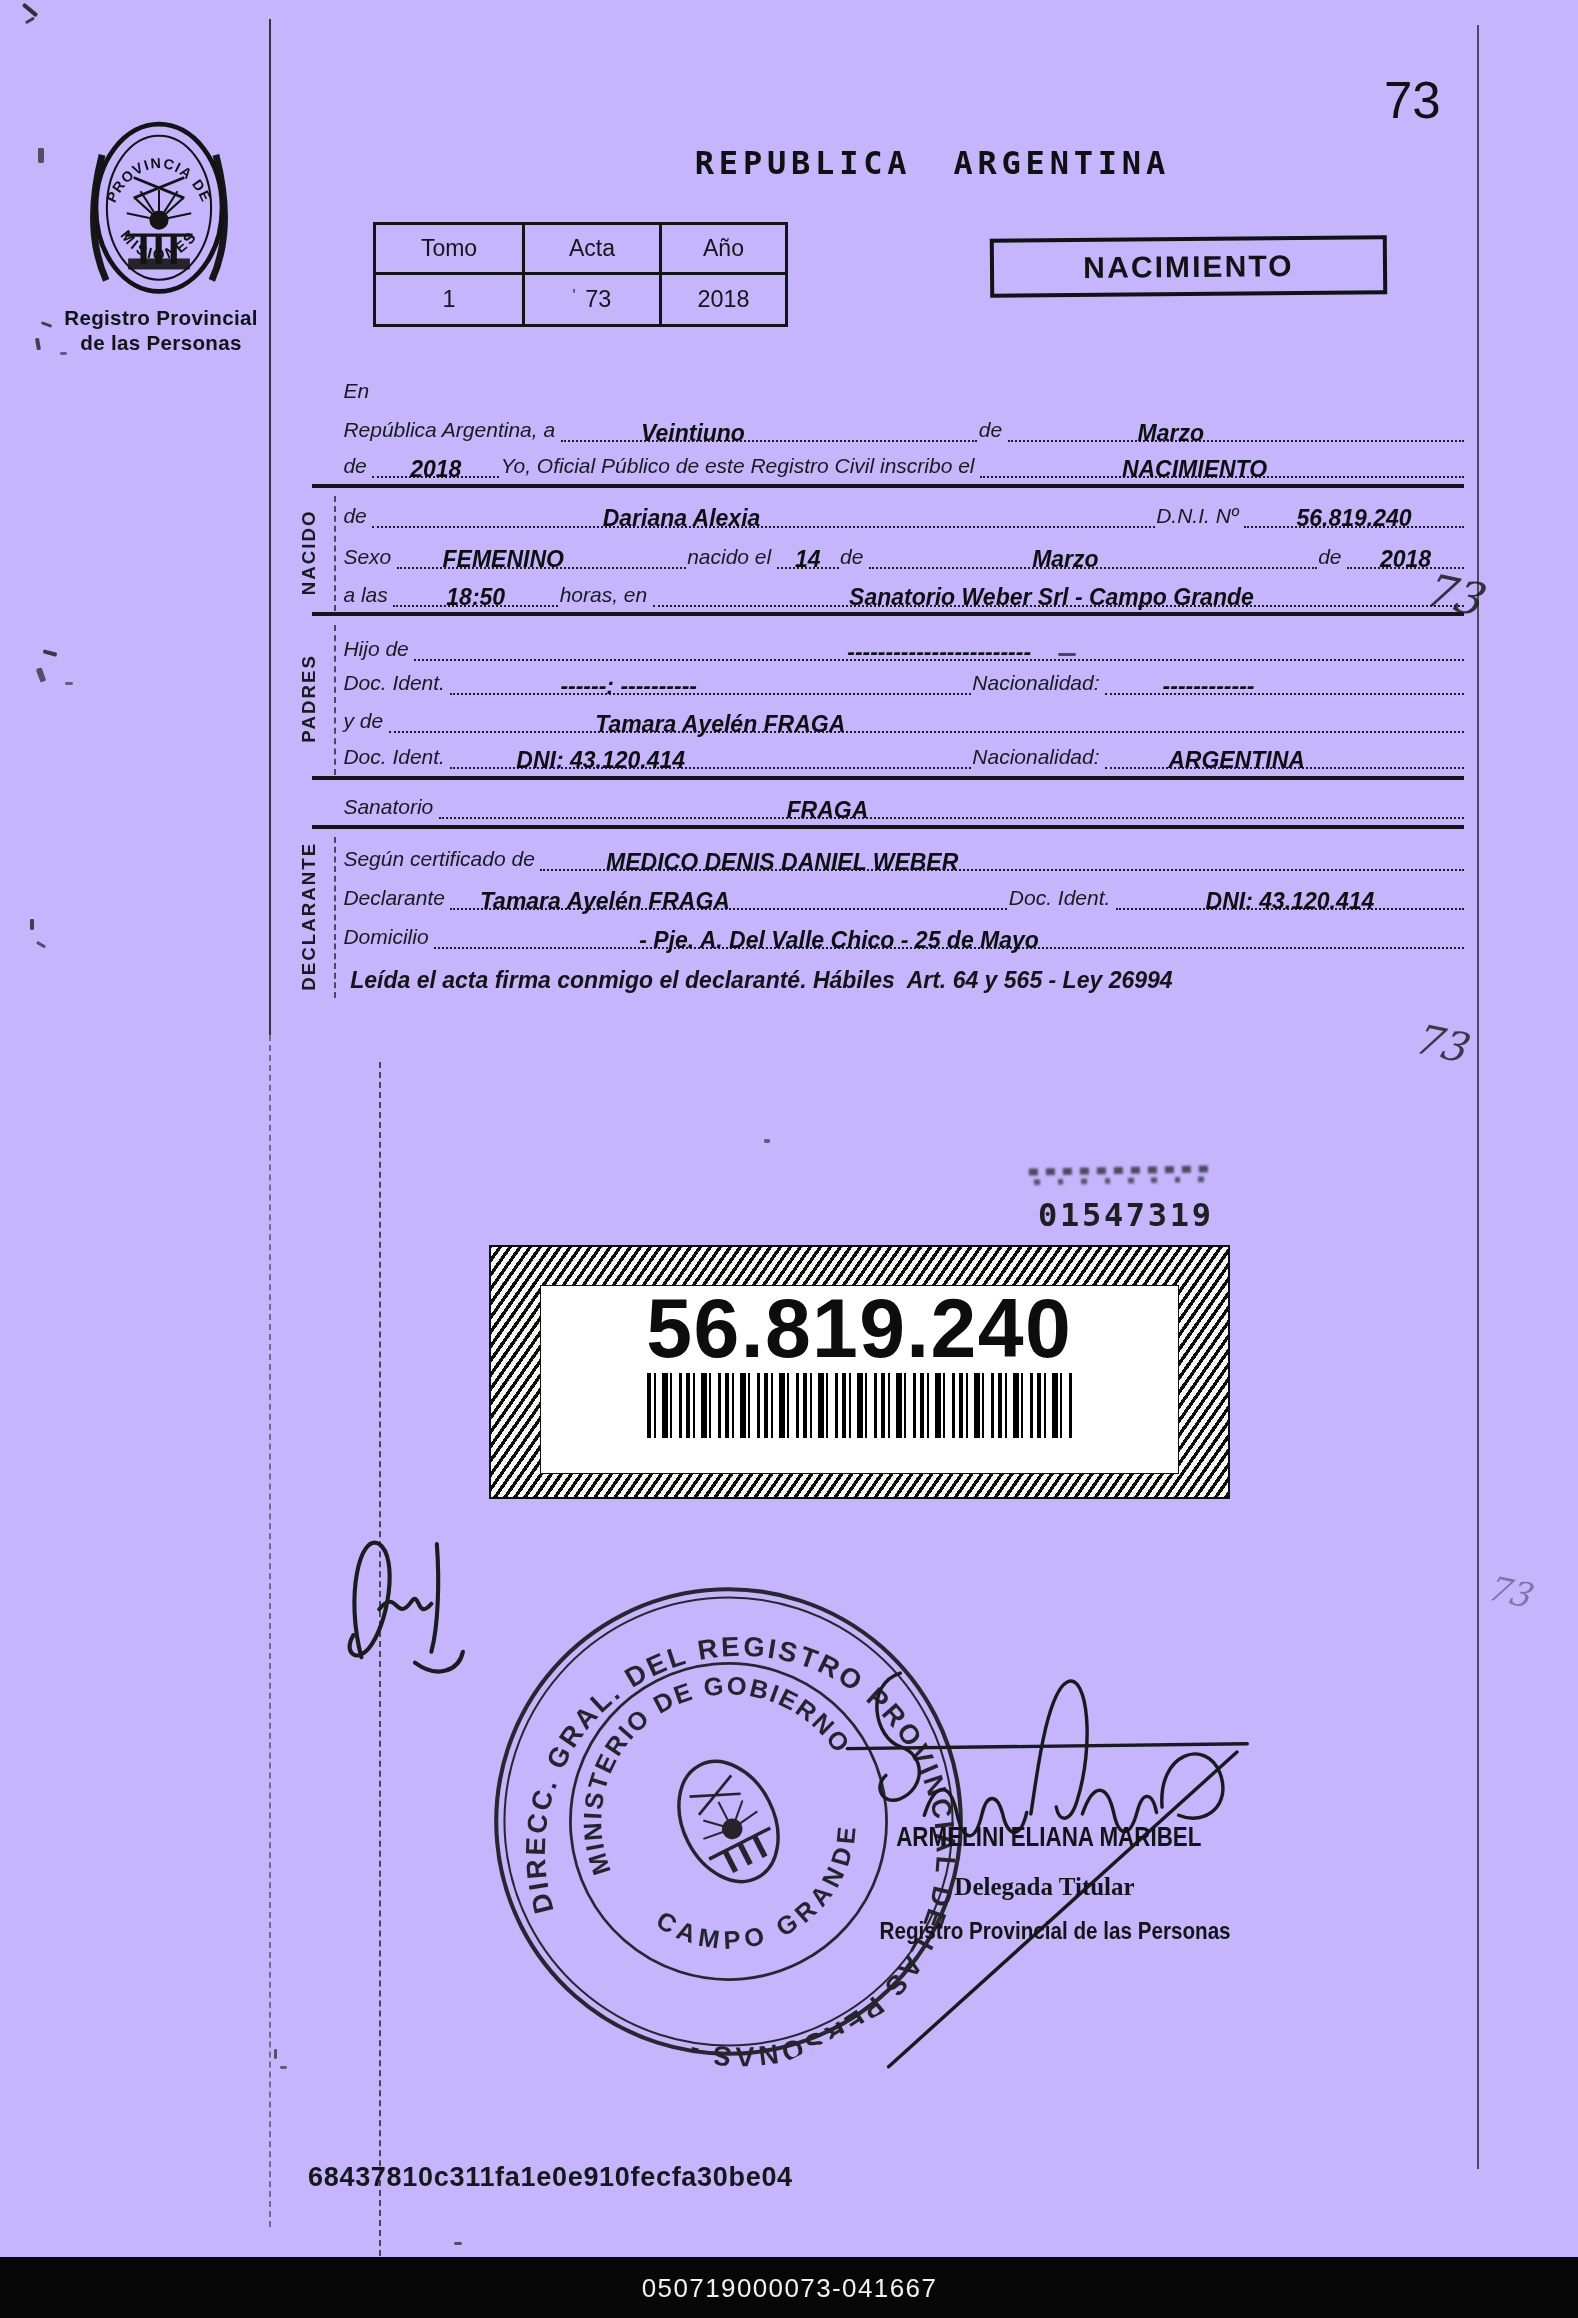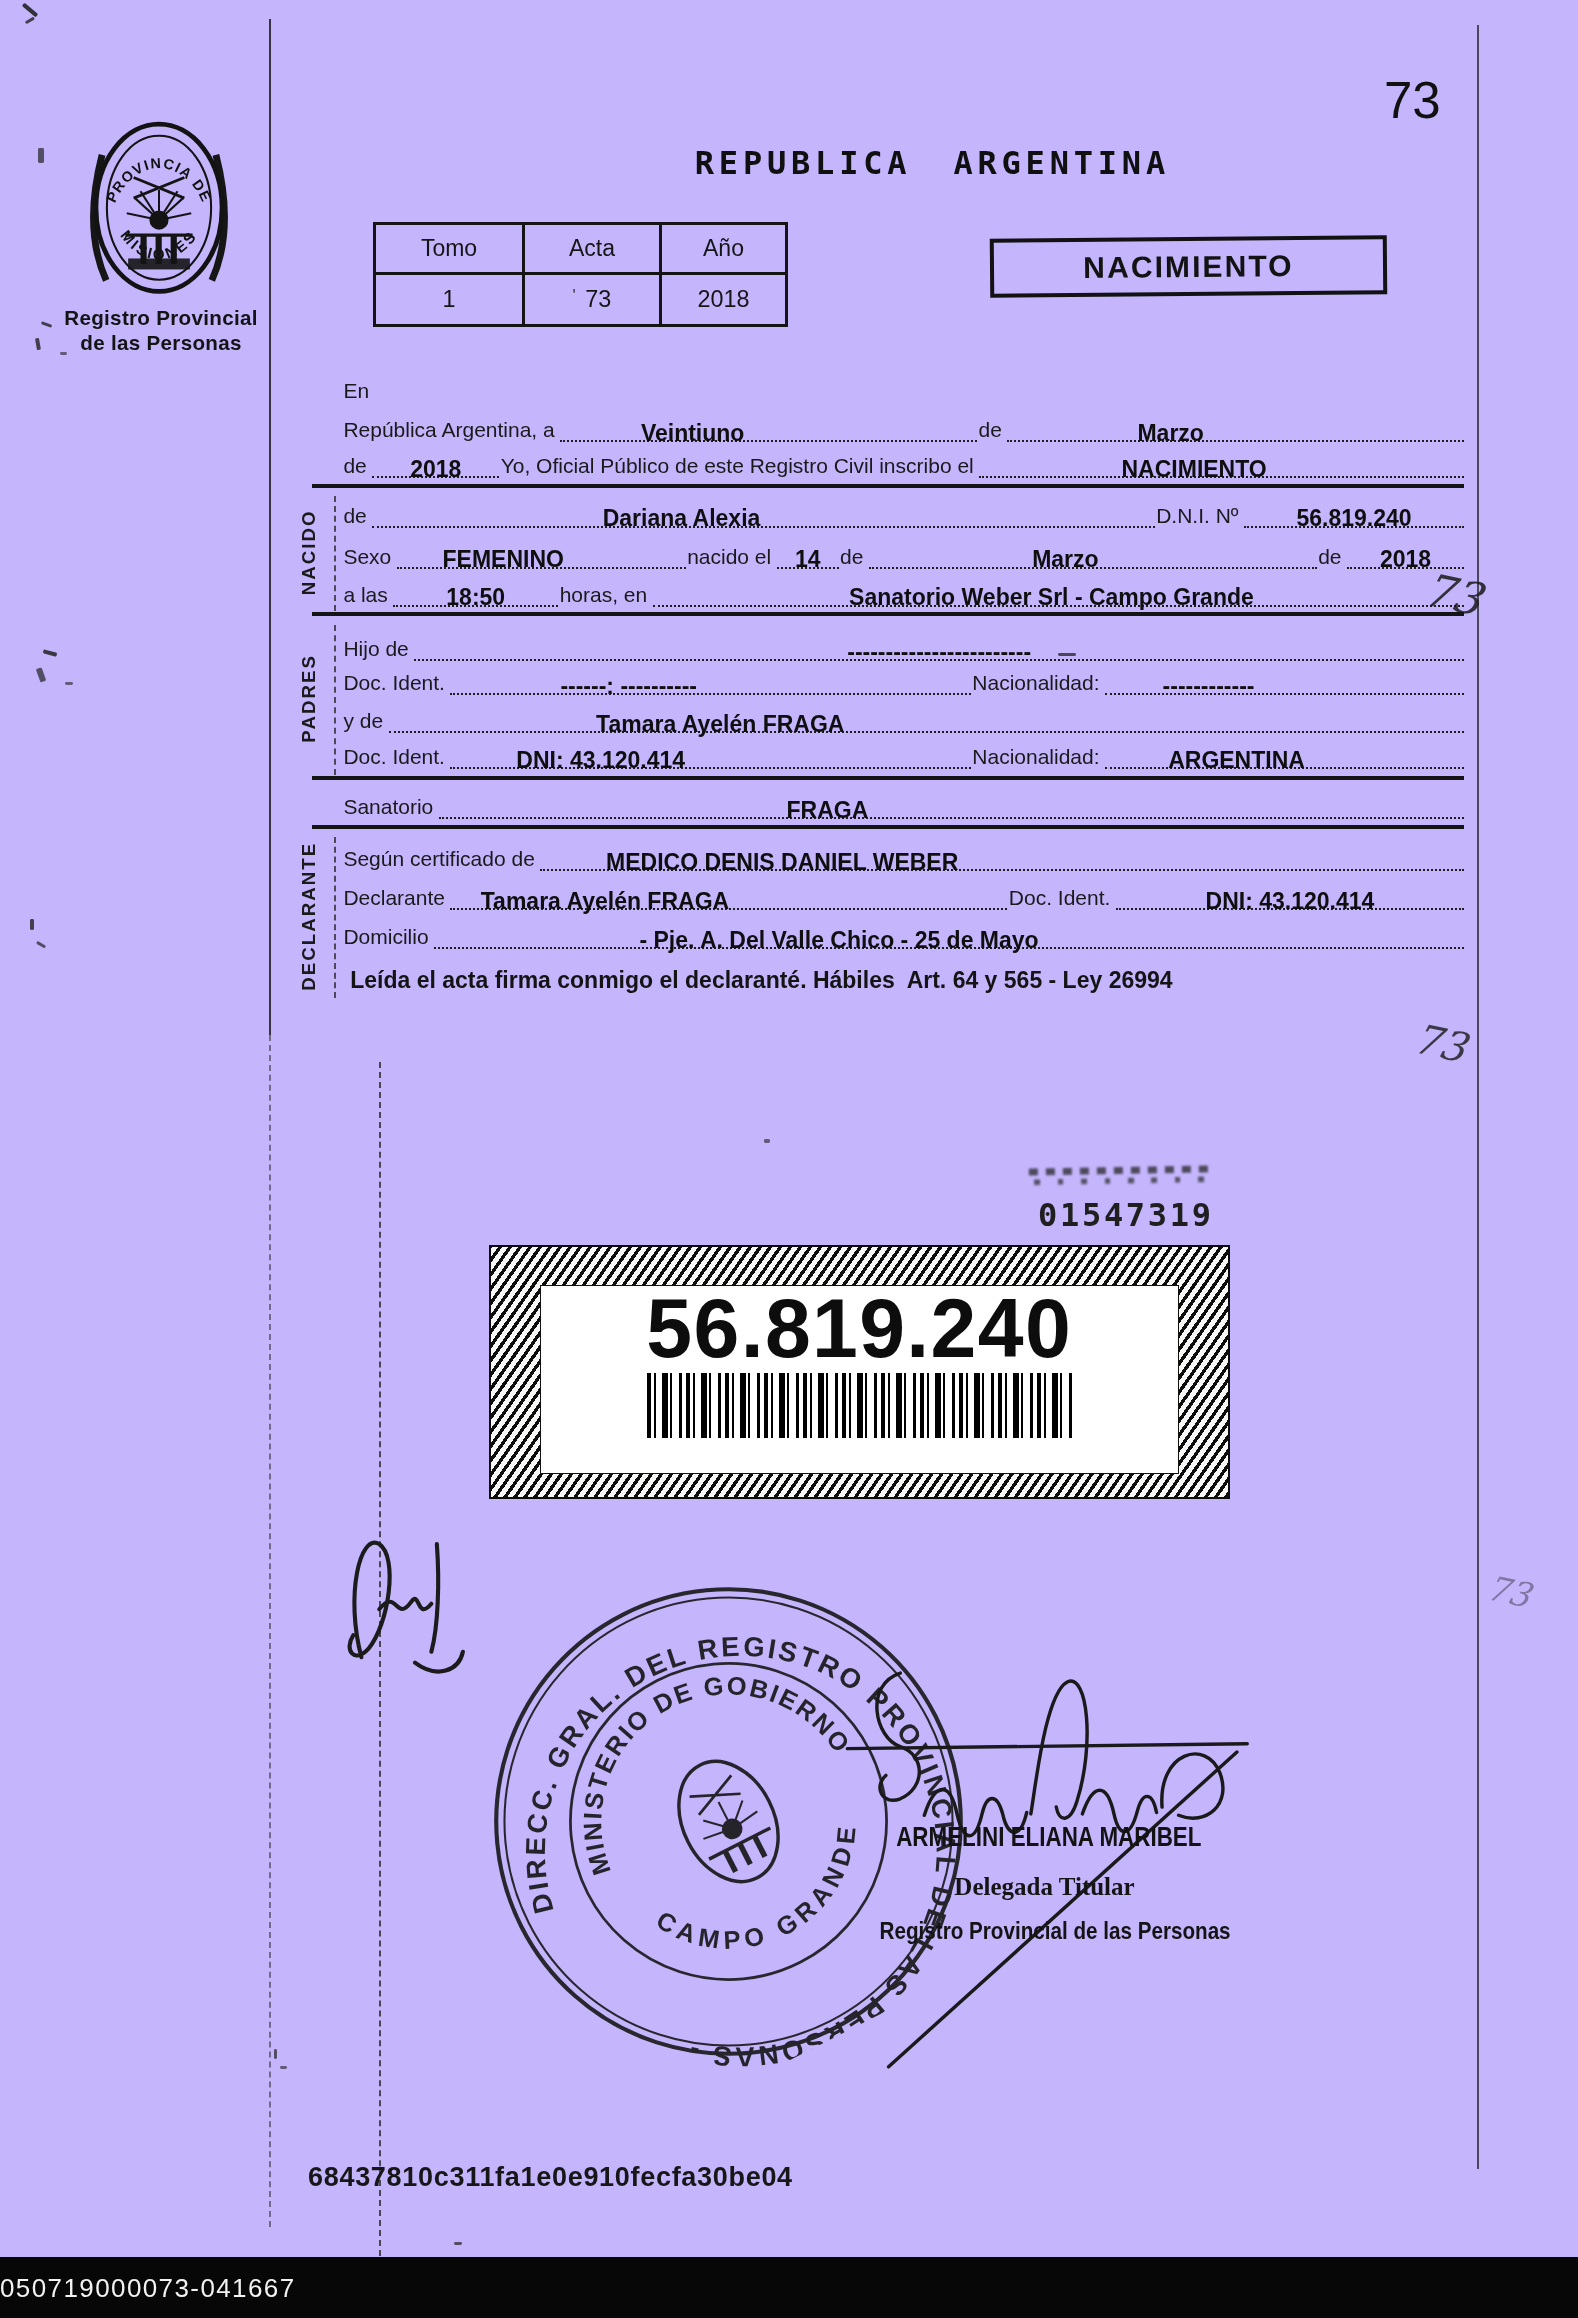"En" #form { font-style: none -> italic }
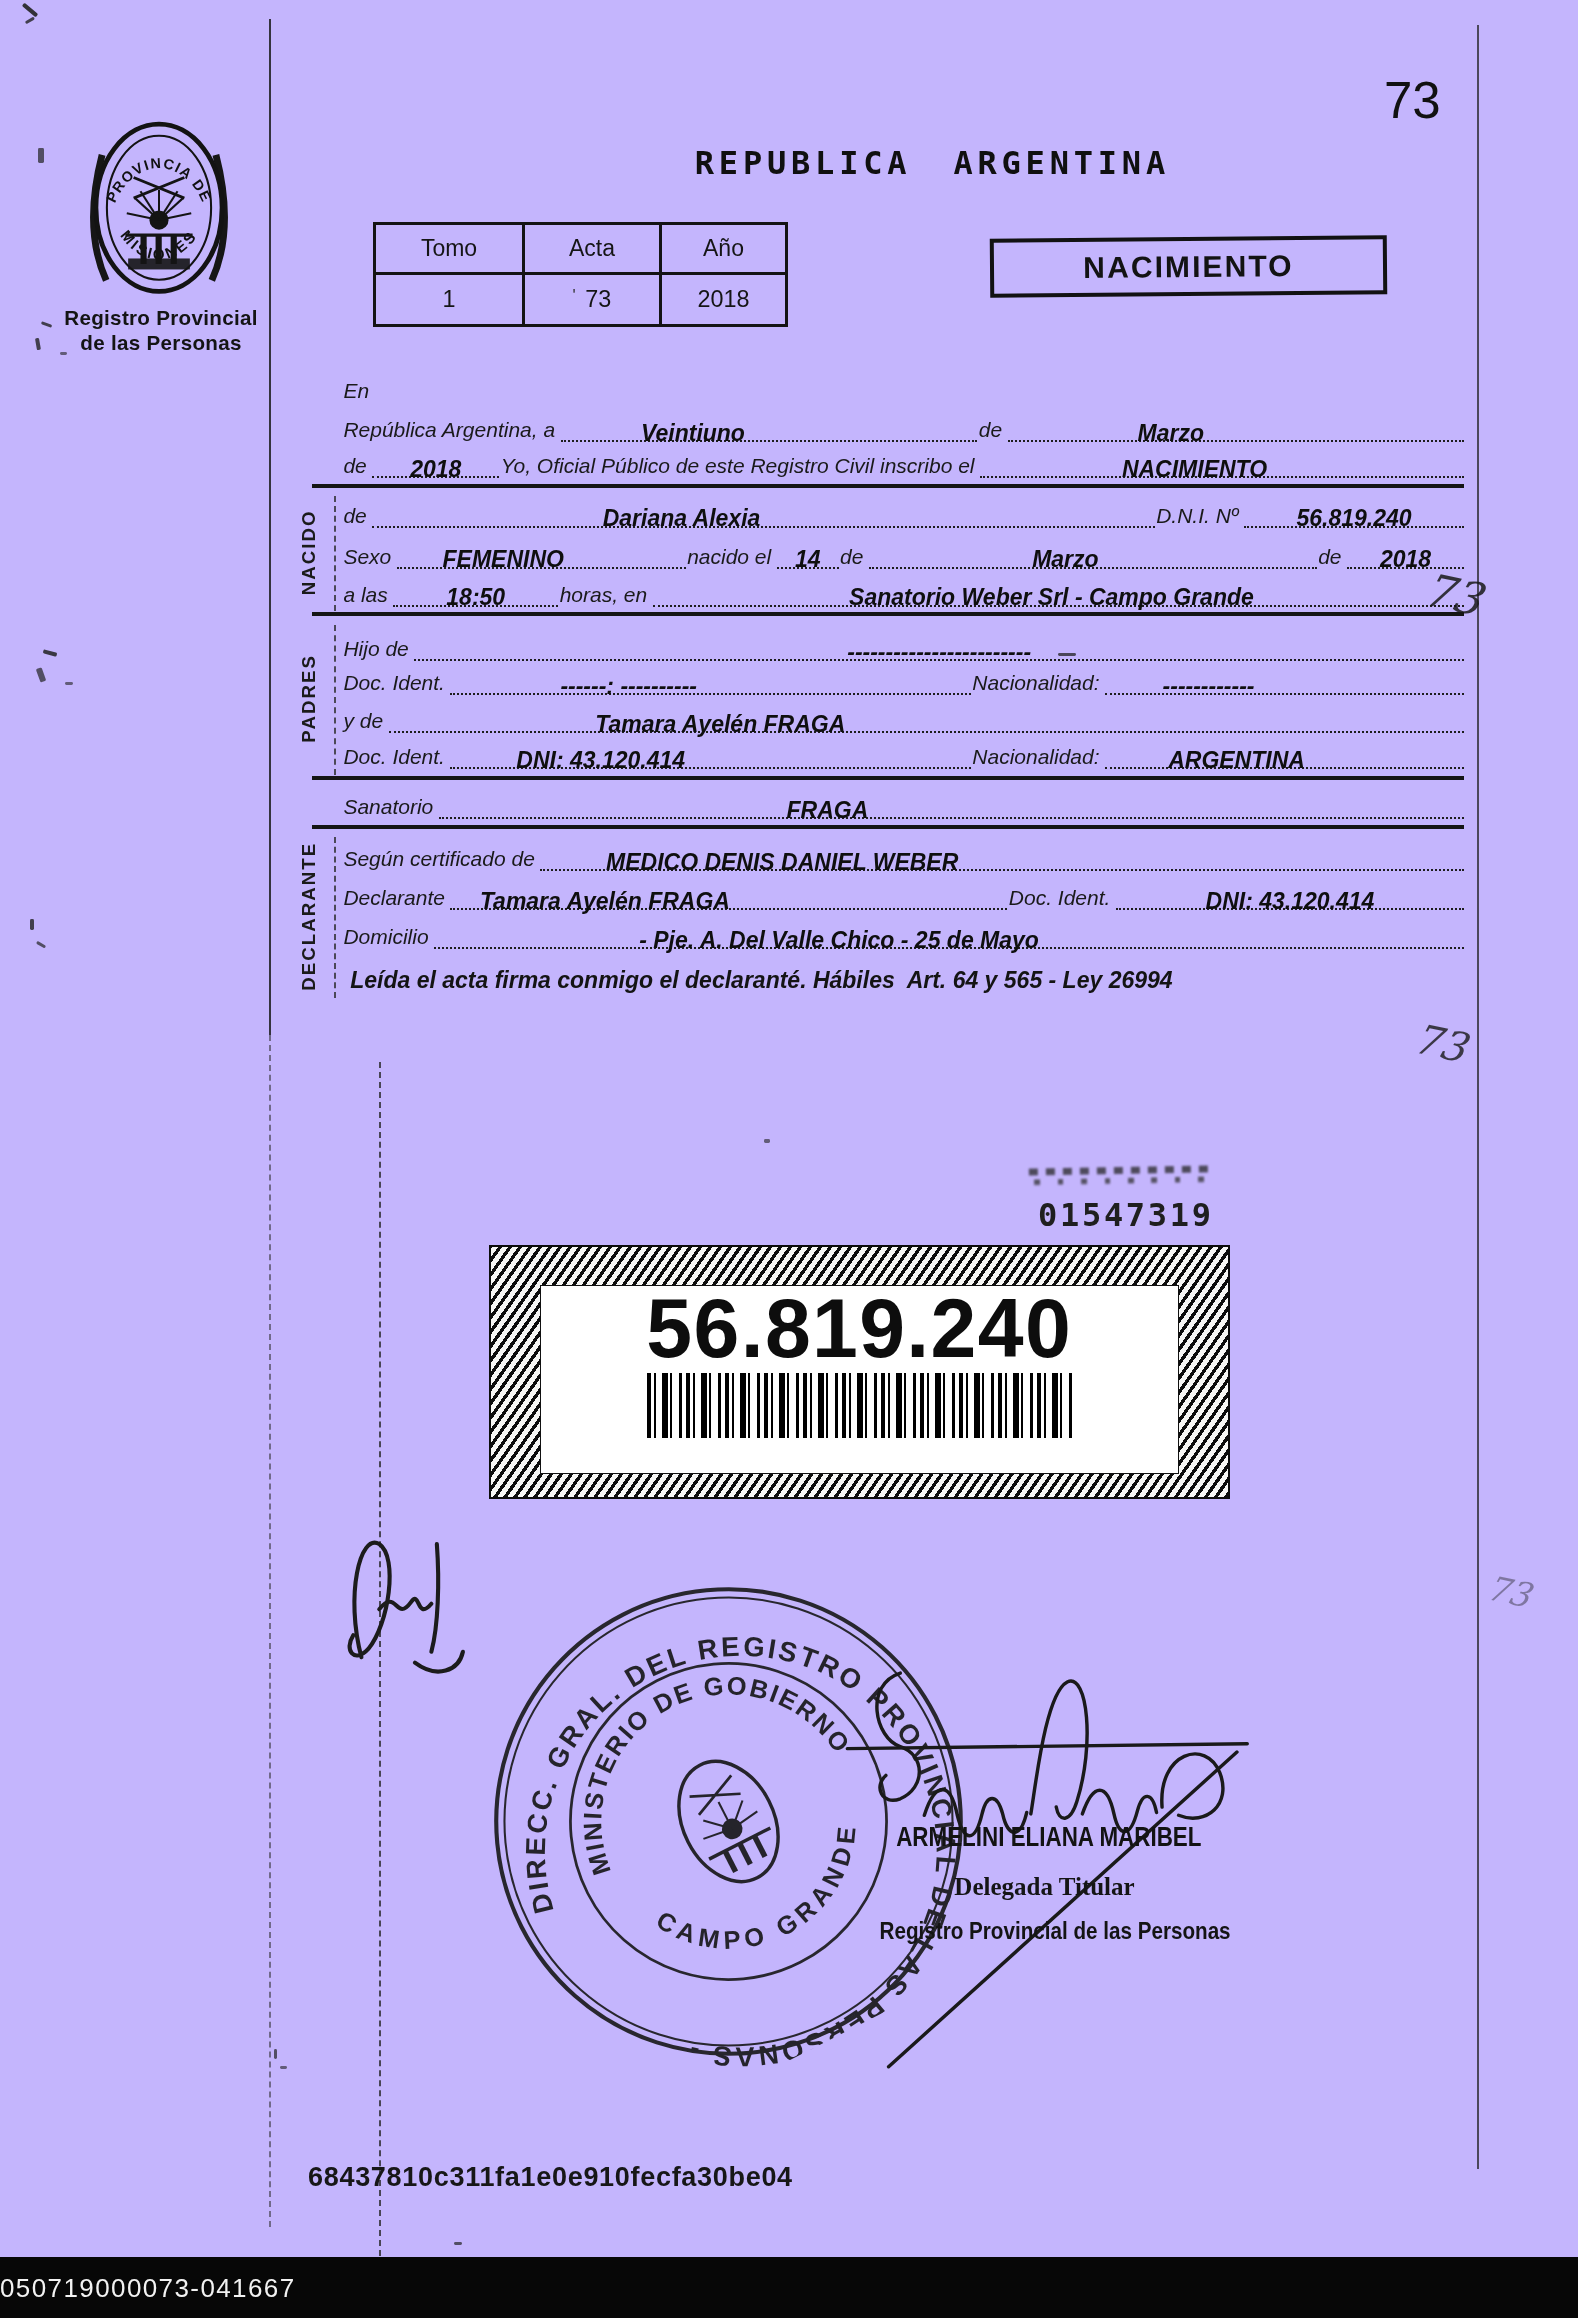"050719000073-041667" #footer-bar { justify-content: none -> center }
